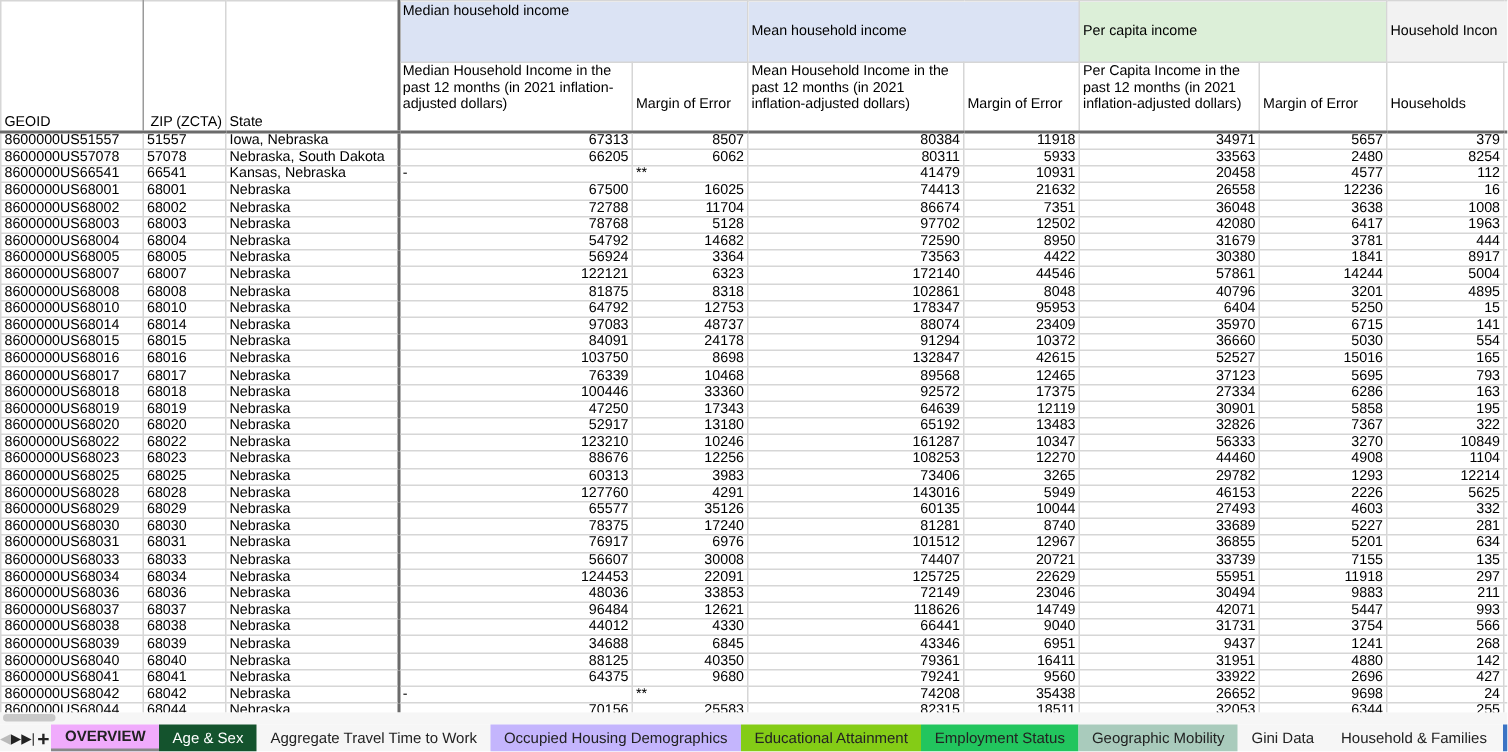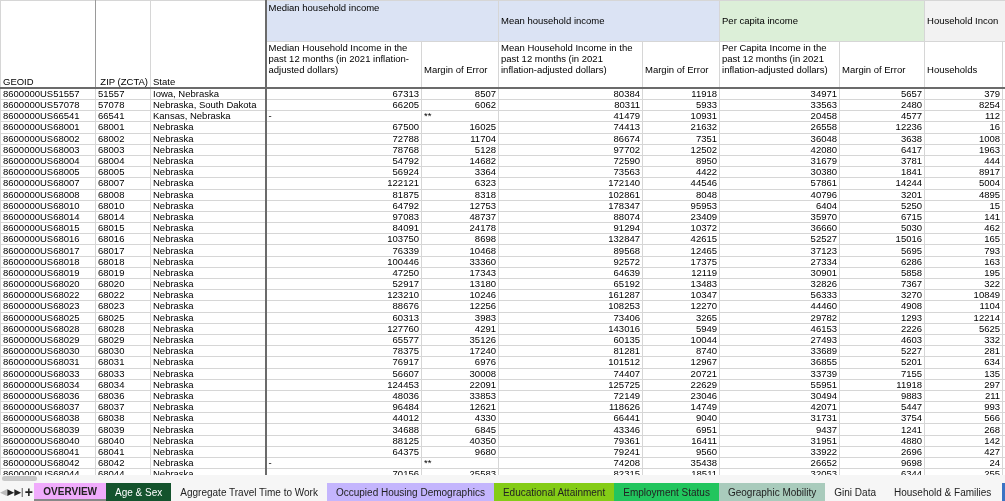"462" td.num { text: 462 -> 554 }
